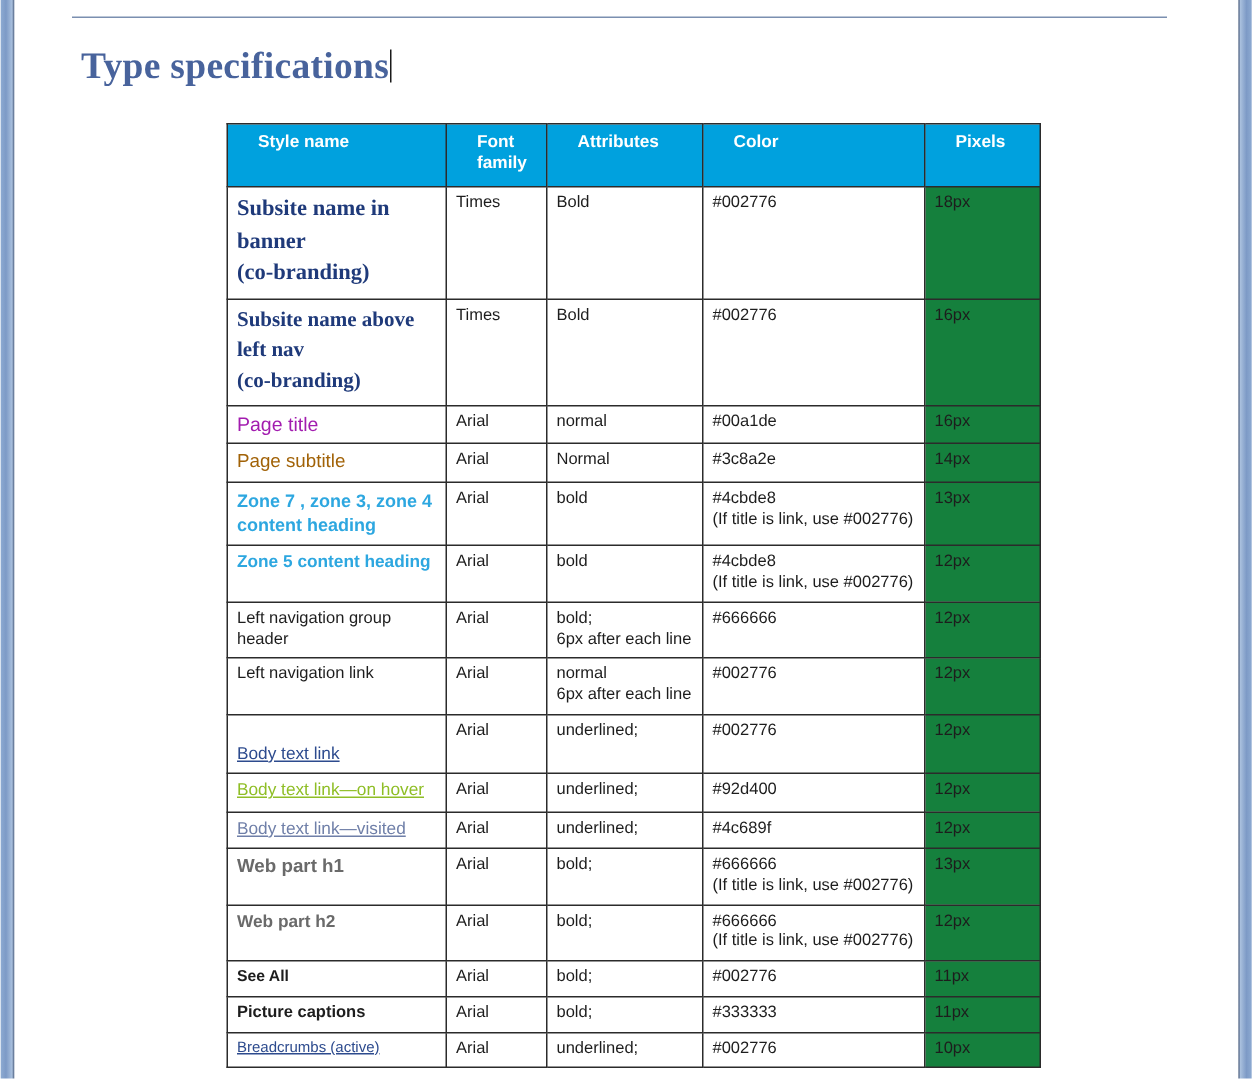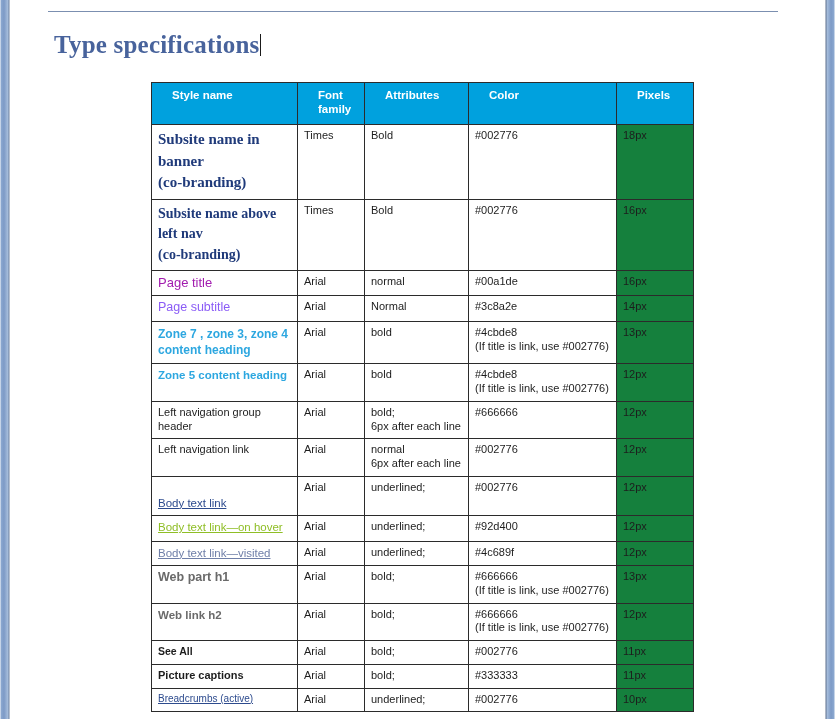"Page subtitle" .s-pagesubtitle { color: #8b5cf6 -> #a16207 }
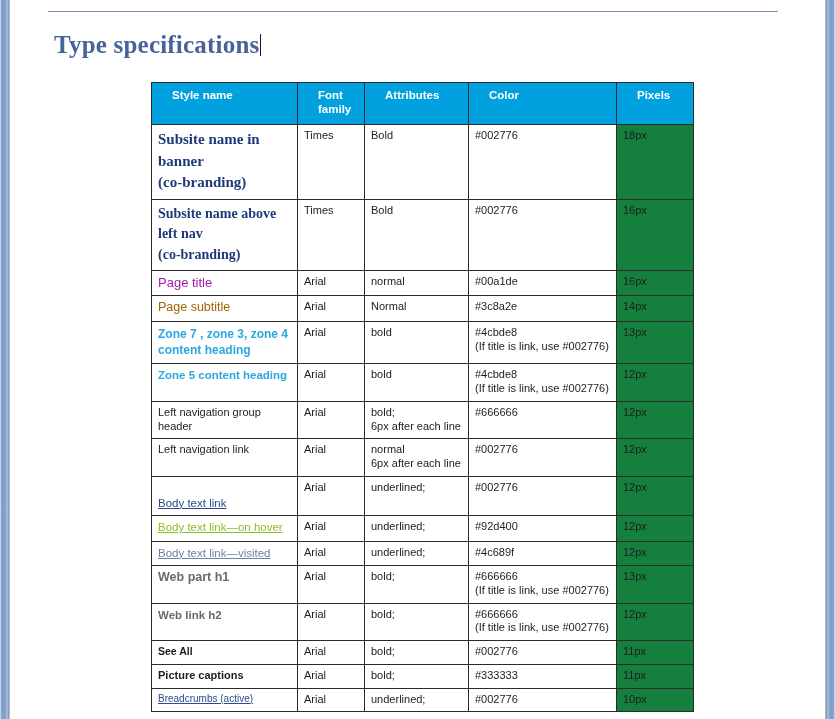"Web link h2" span.cellline { text: link -> part }
